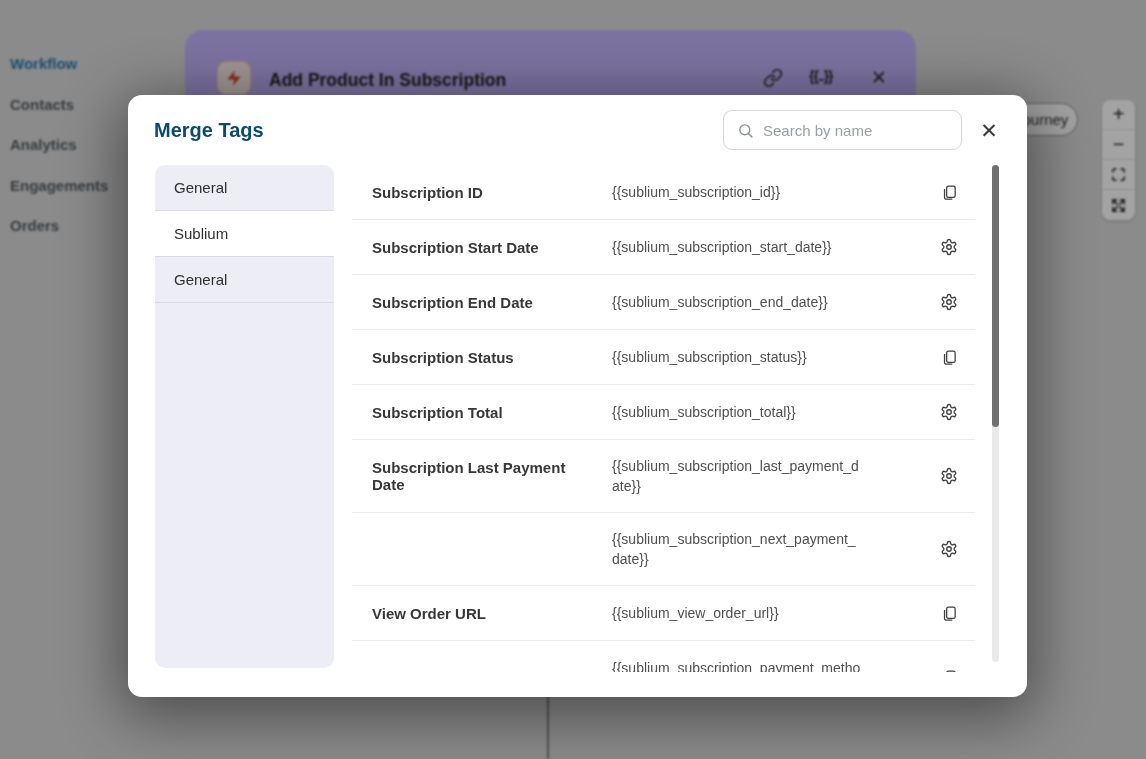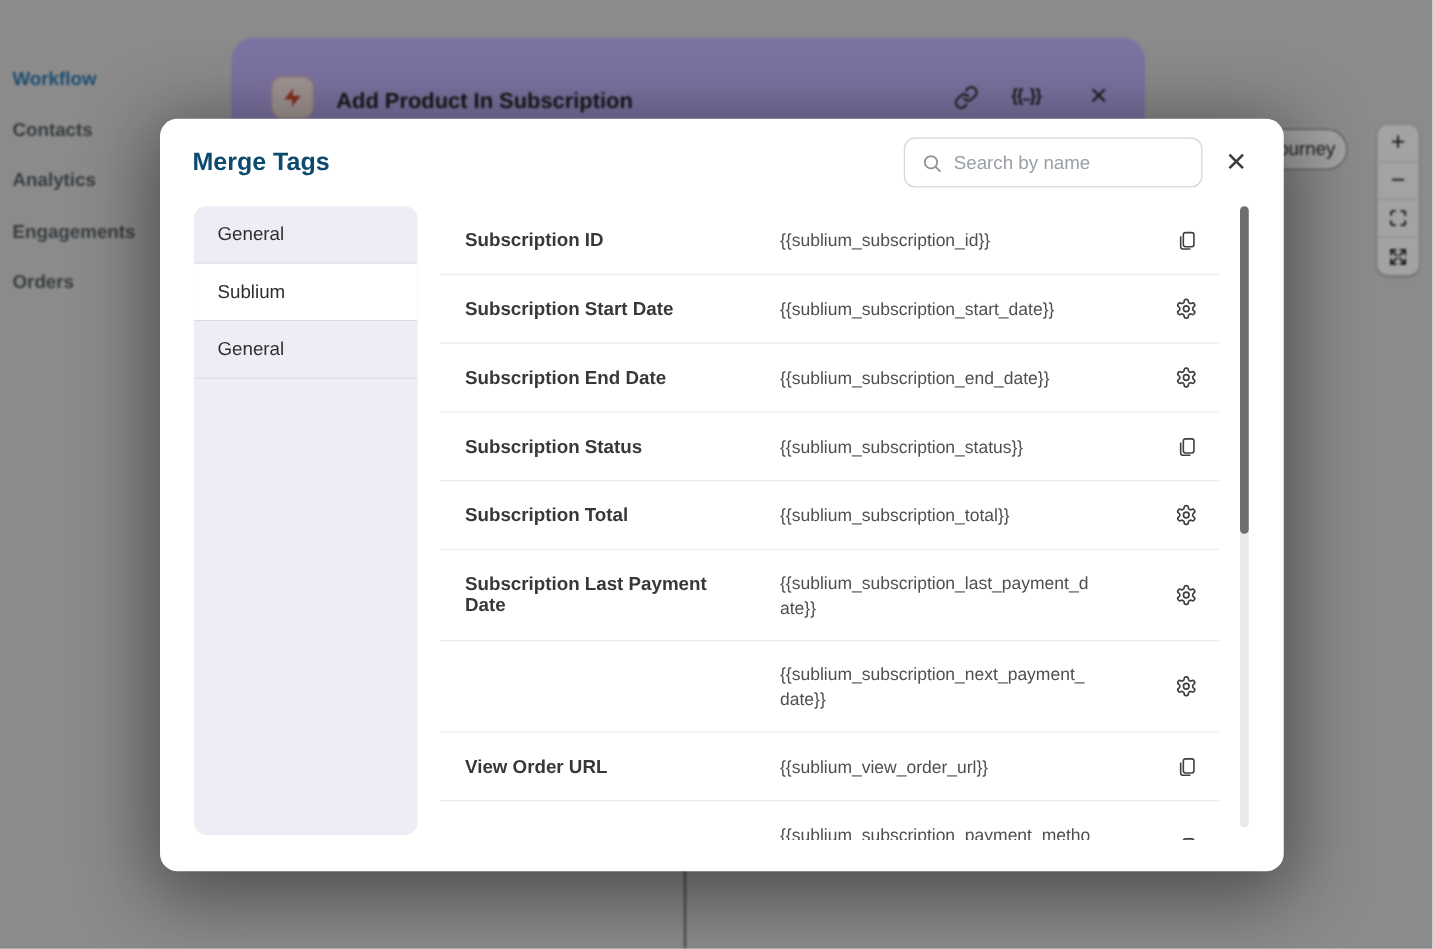"{{sublium_subscription_id}}" .row-value { left: 272px -> 260px }
